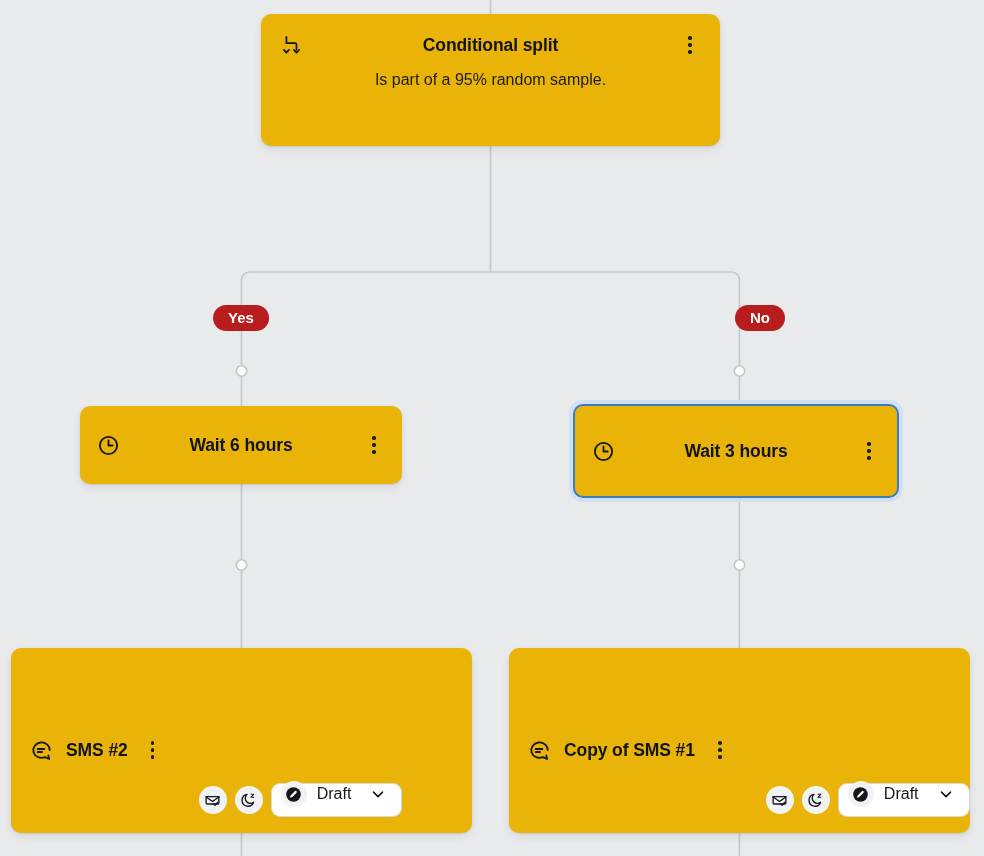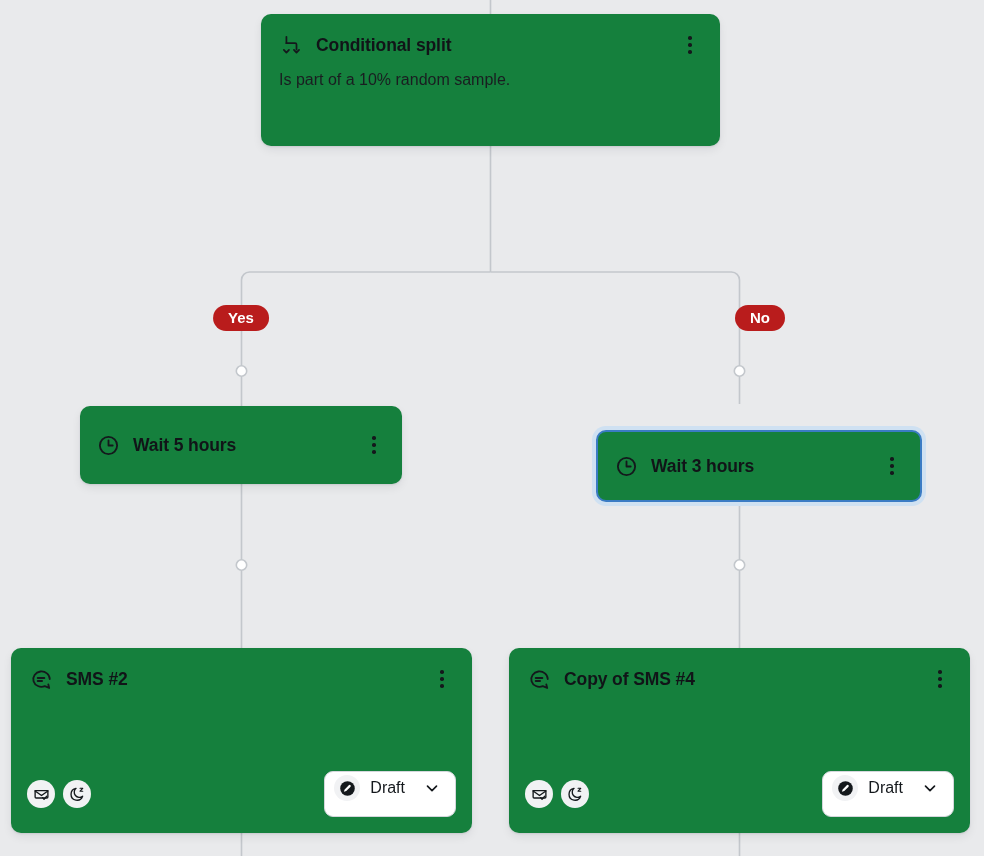"Conditional split" .node { background: #15803d -> #eab308; text-align: none -> center }
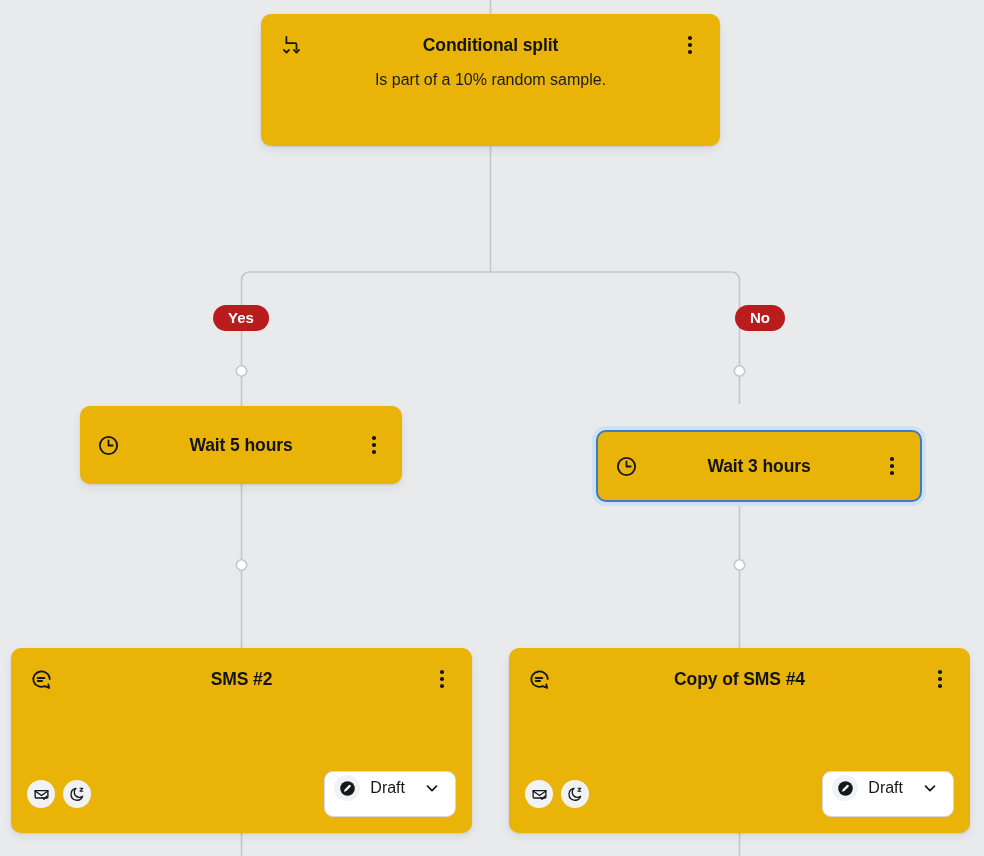"Is part of a 10%" div.node-body { text: 10% -> 95% }
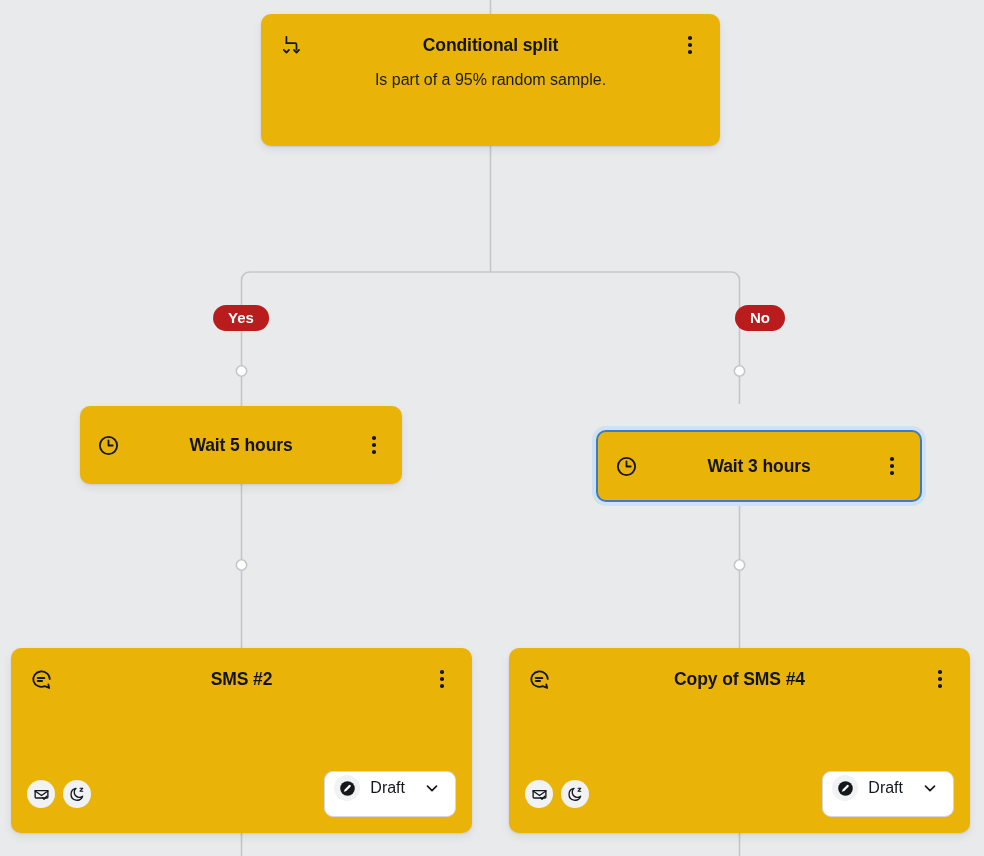"Wait 5 hours" span.node-title { text: 5 -> 6 }
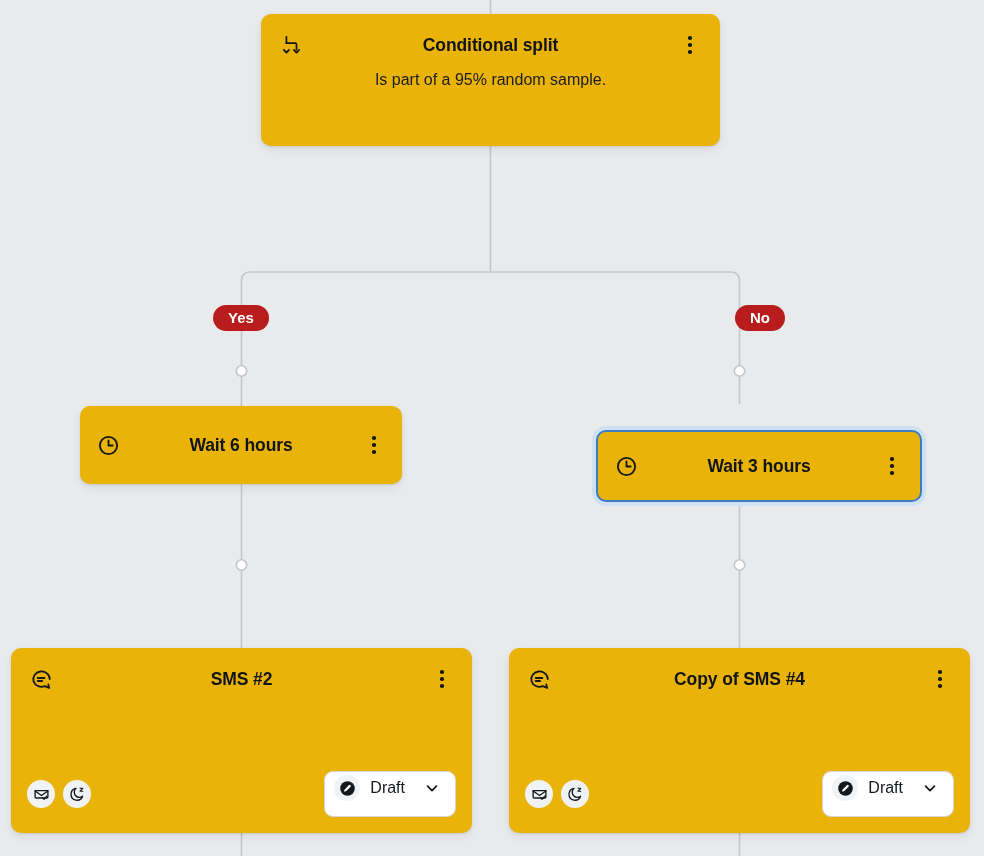"Wait 3 hours" #node-wait-right { height: 72px -> 94px; left: 596px -> 573px; margin-top: 26px -> none }
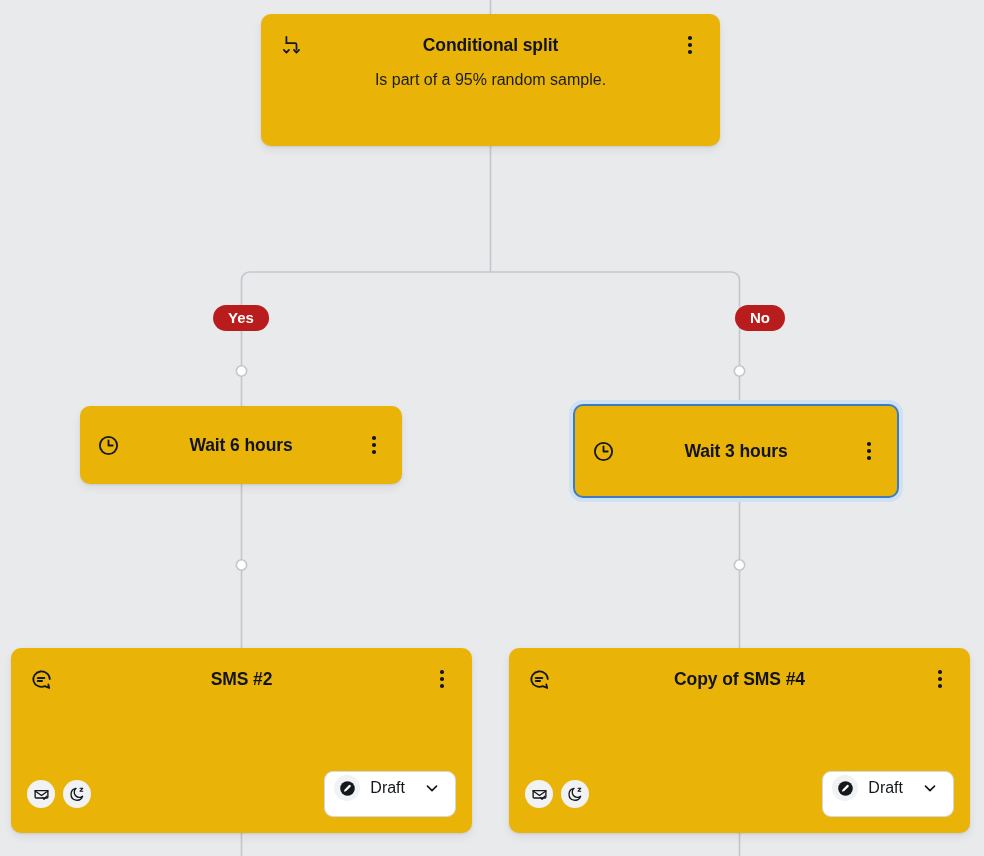"SMS #2" .node-sms { flex-direction: column -> none }
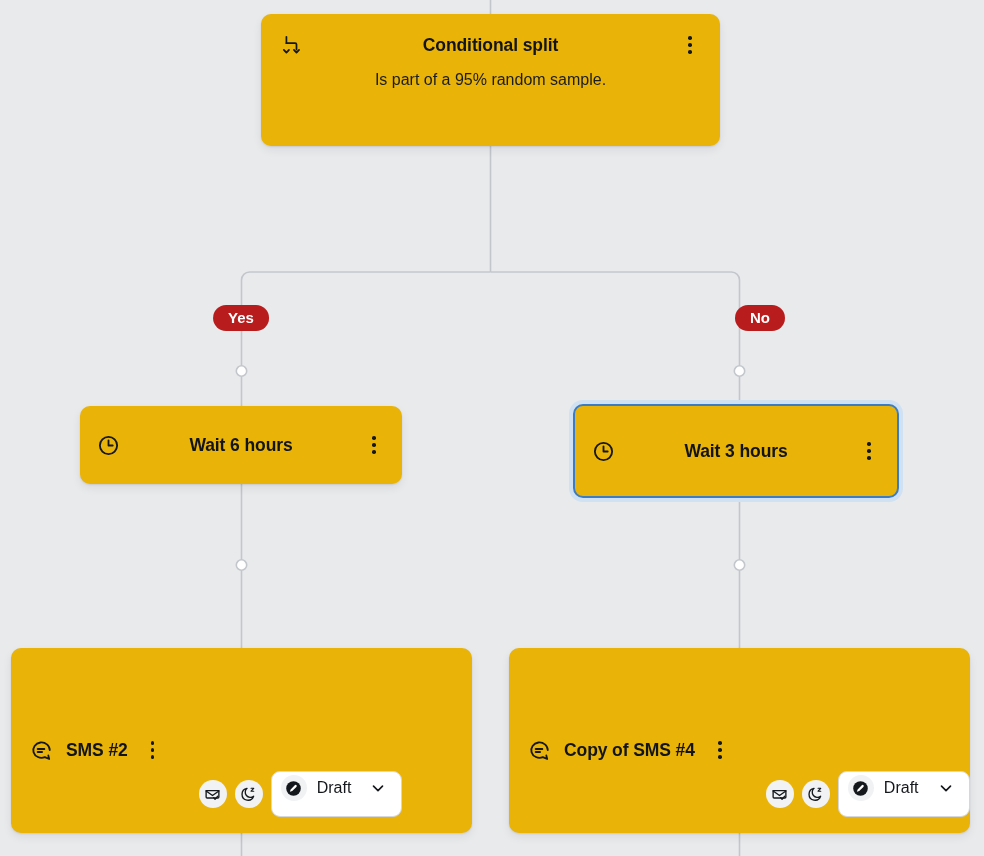"Copy of SMS #4" span.node-title { text: 4 -> 1 }
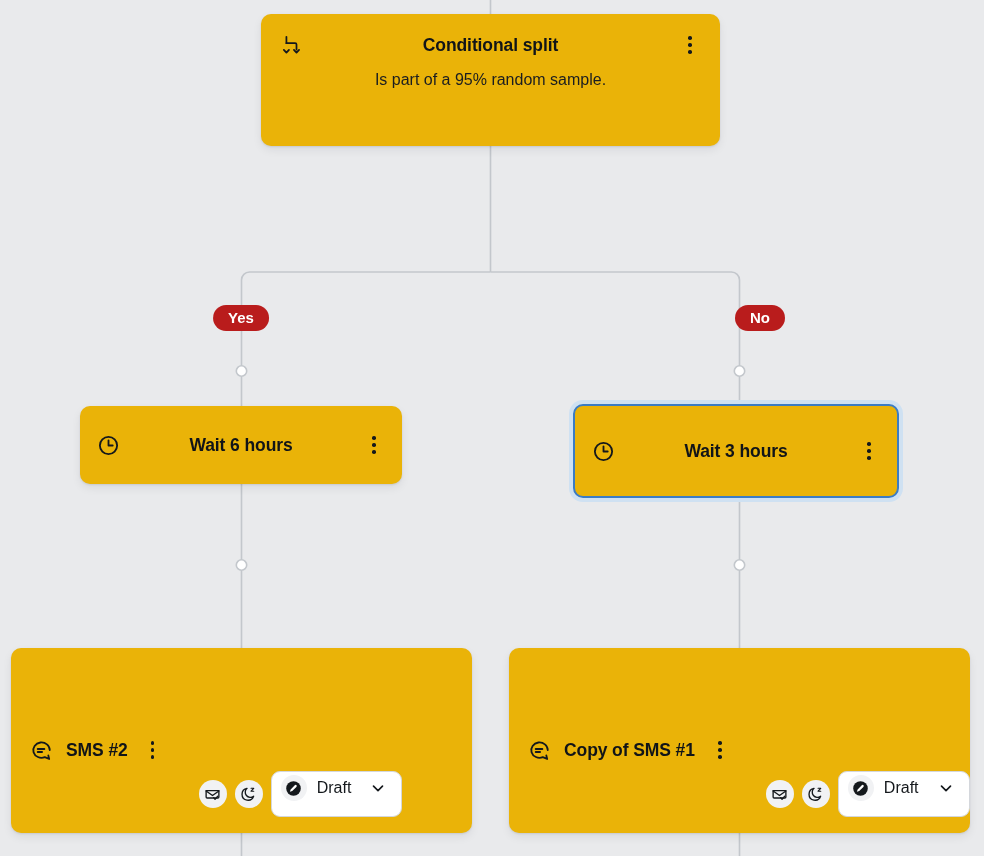"Draft" .status-pill { height: 46px -> 34px }
